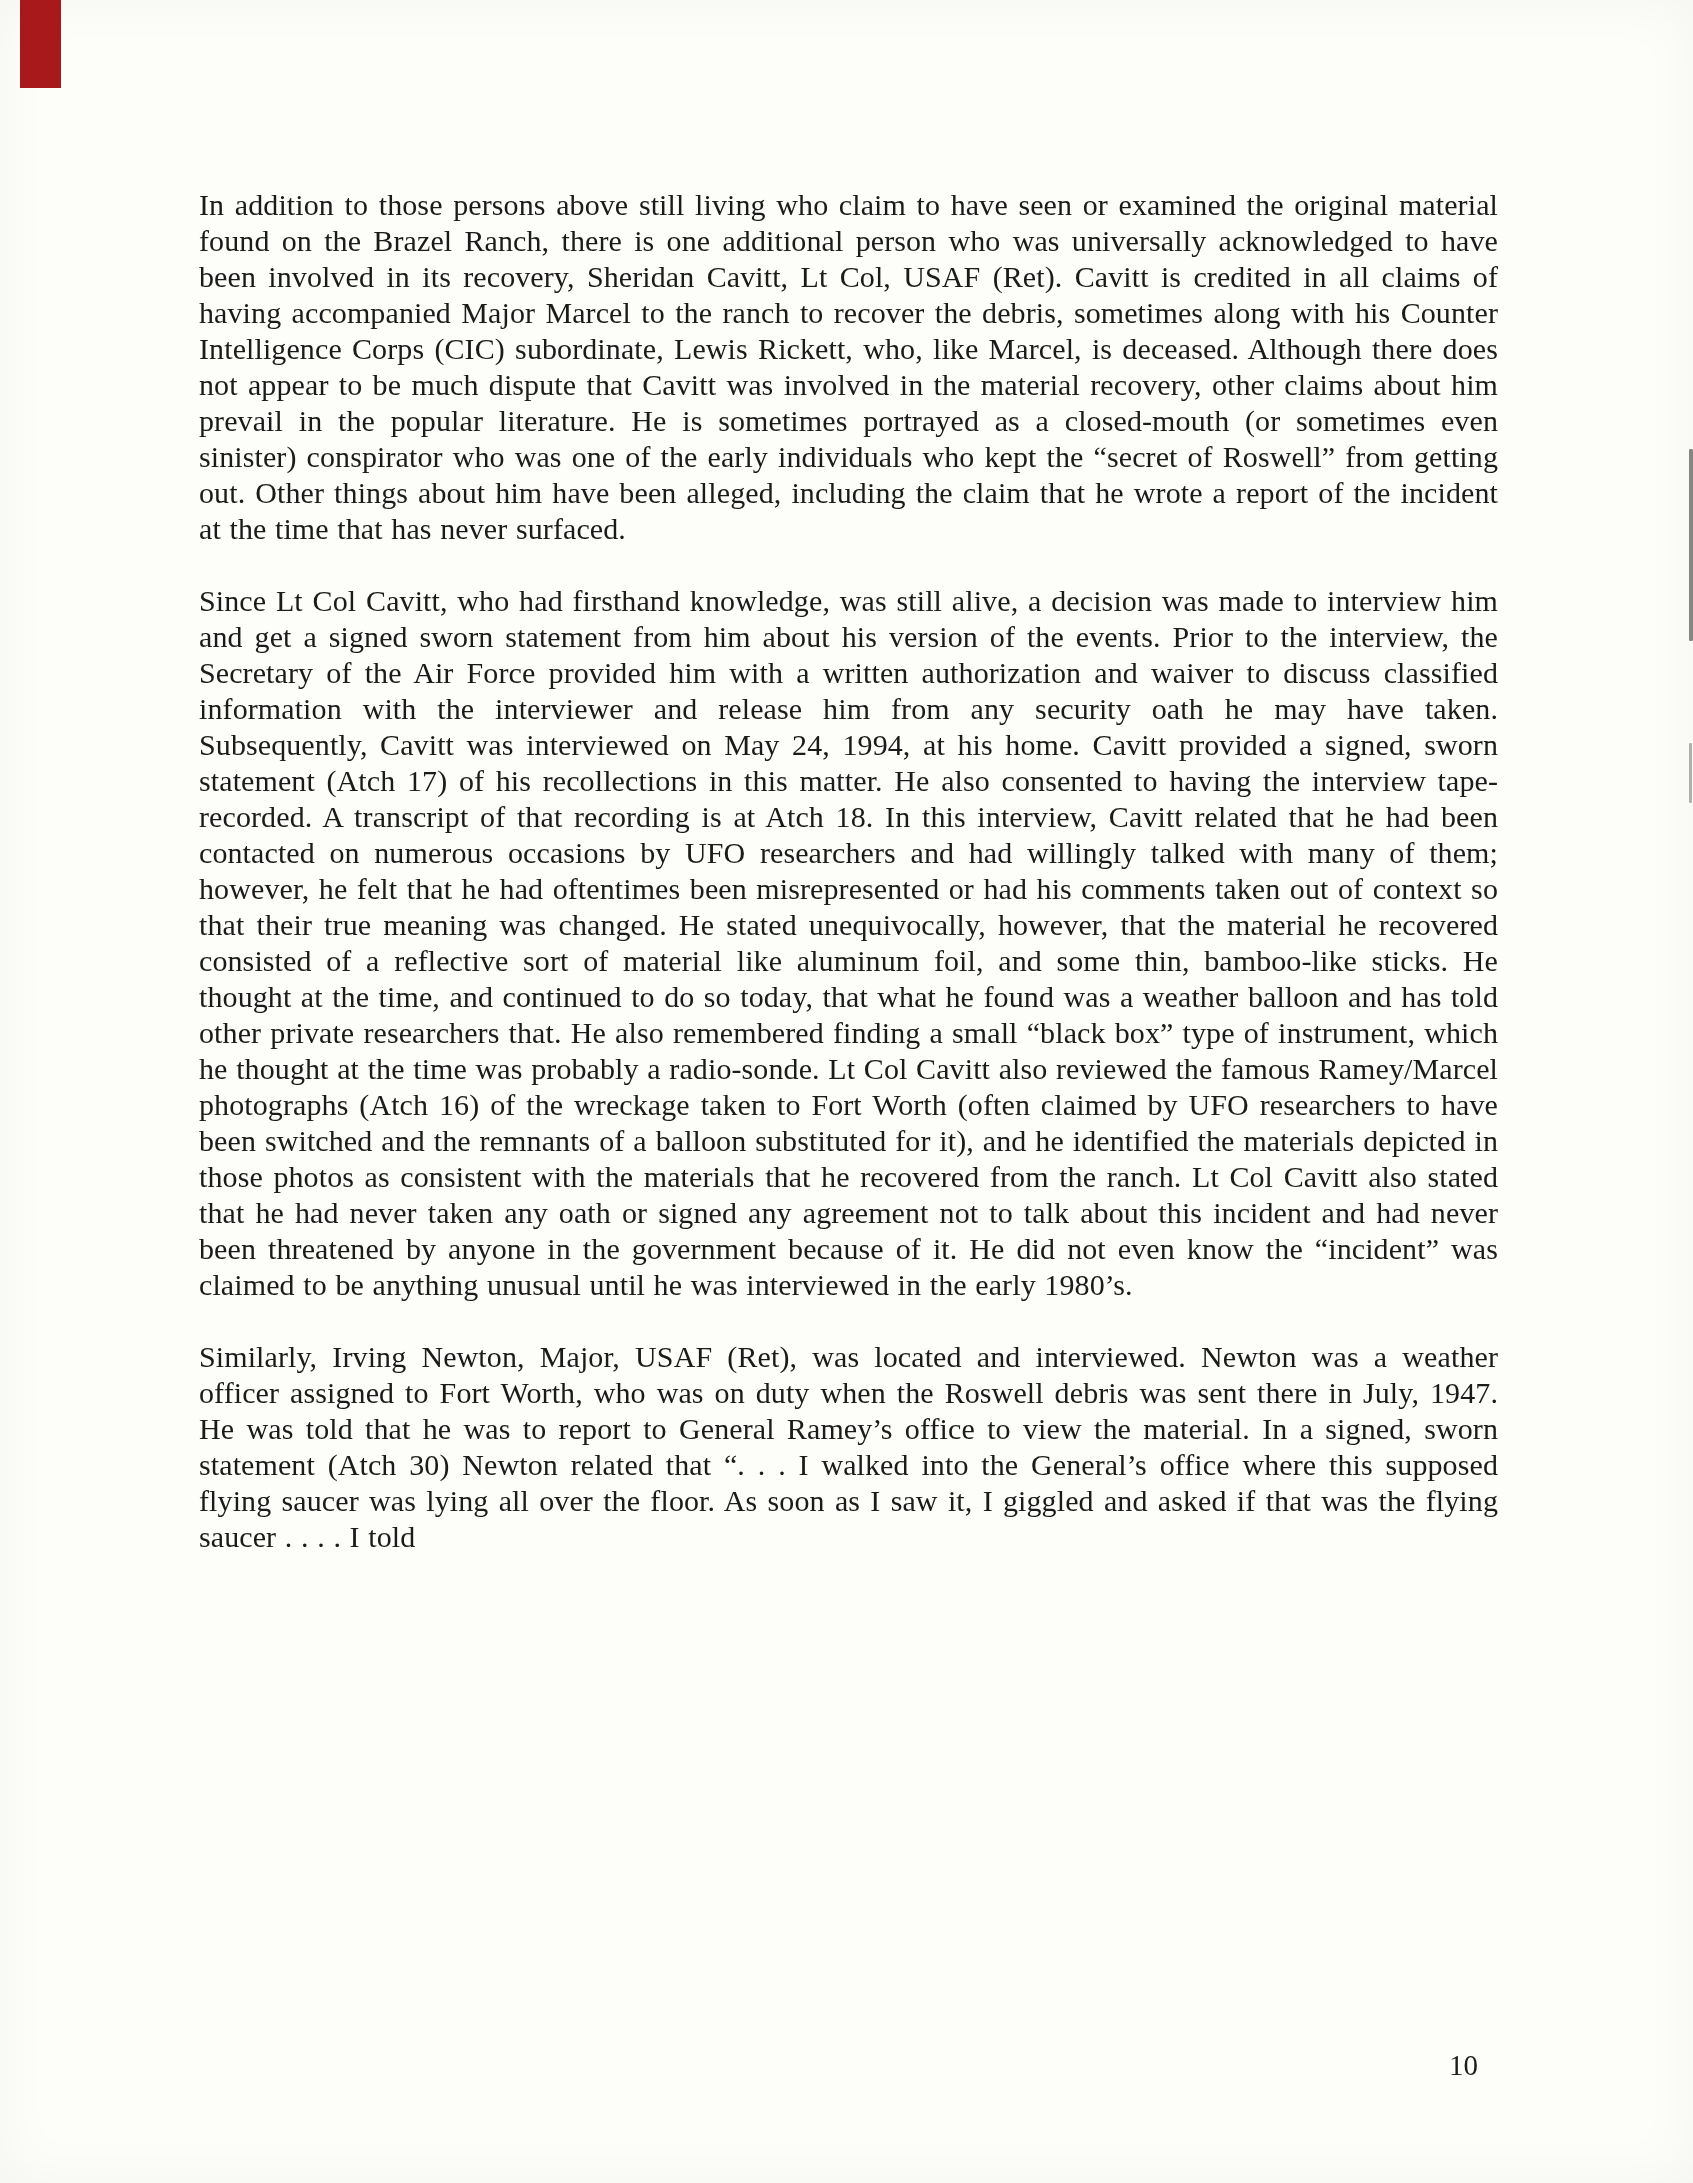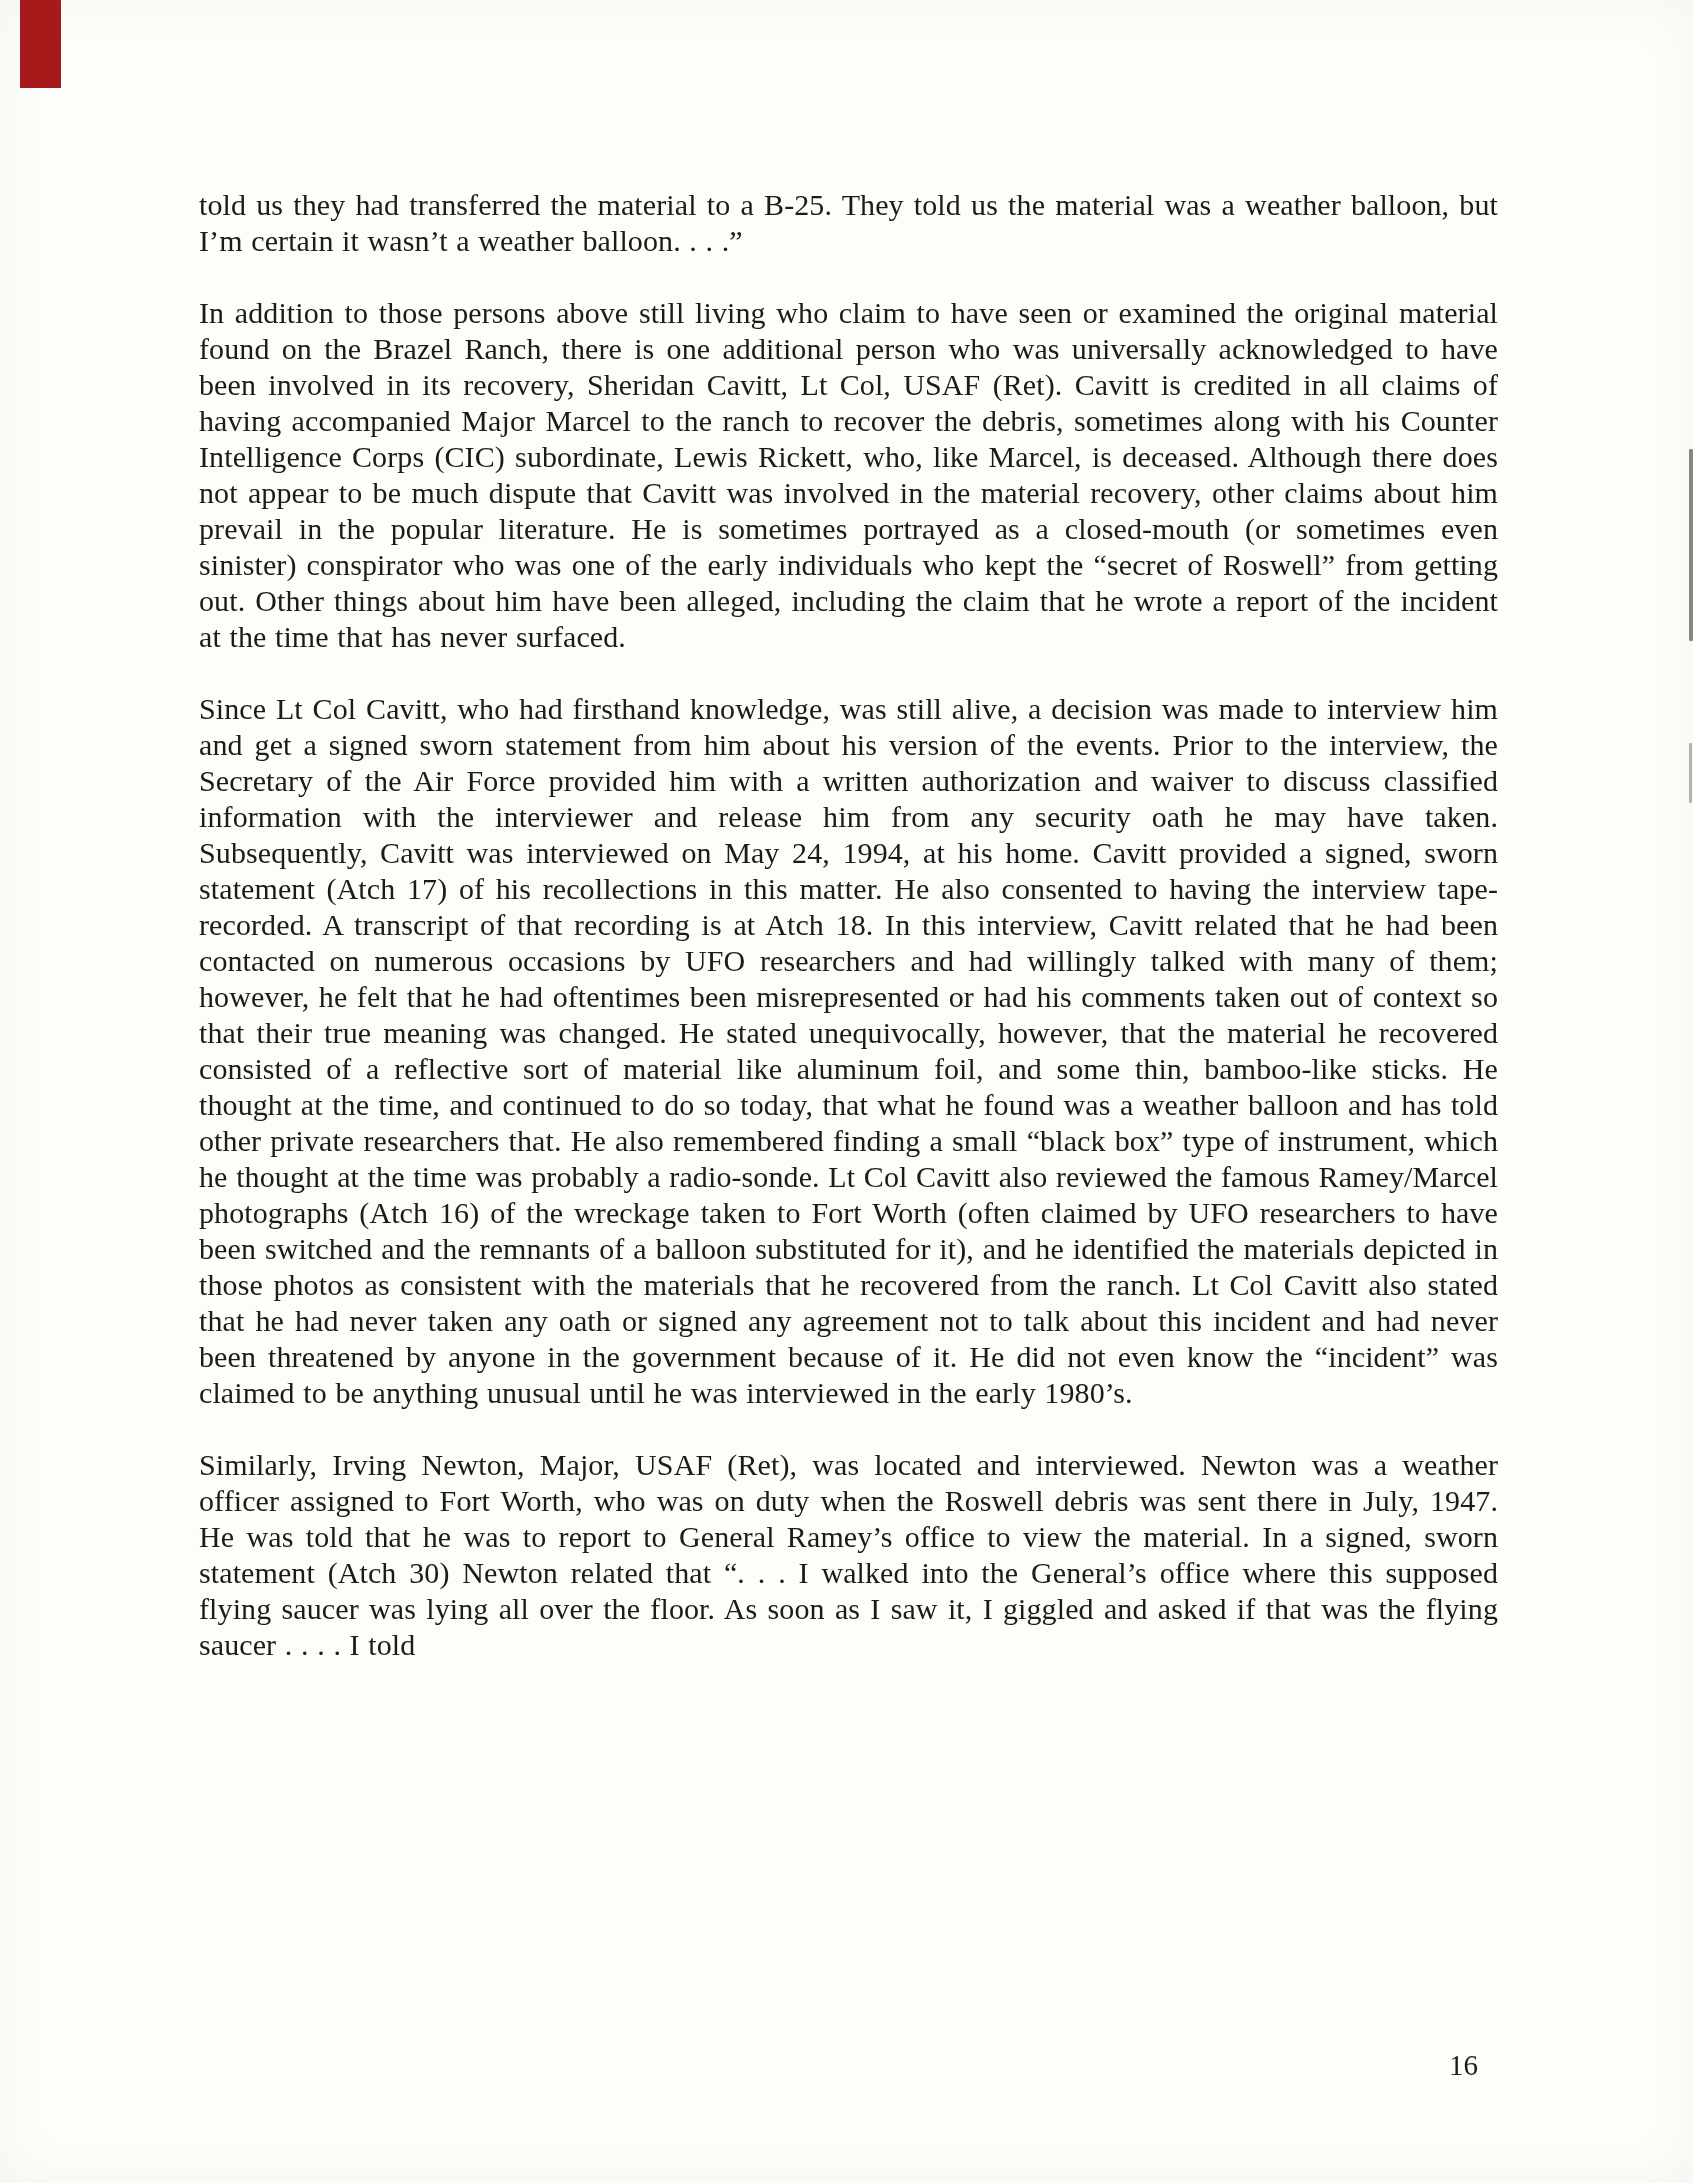"told us they had transferred" p { html: <p>told us they had transferred the material to a B-25. They told us the material was a weather balloon, but I’m certain it wasn’t a weather balloon. . . .”</p> -> none }
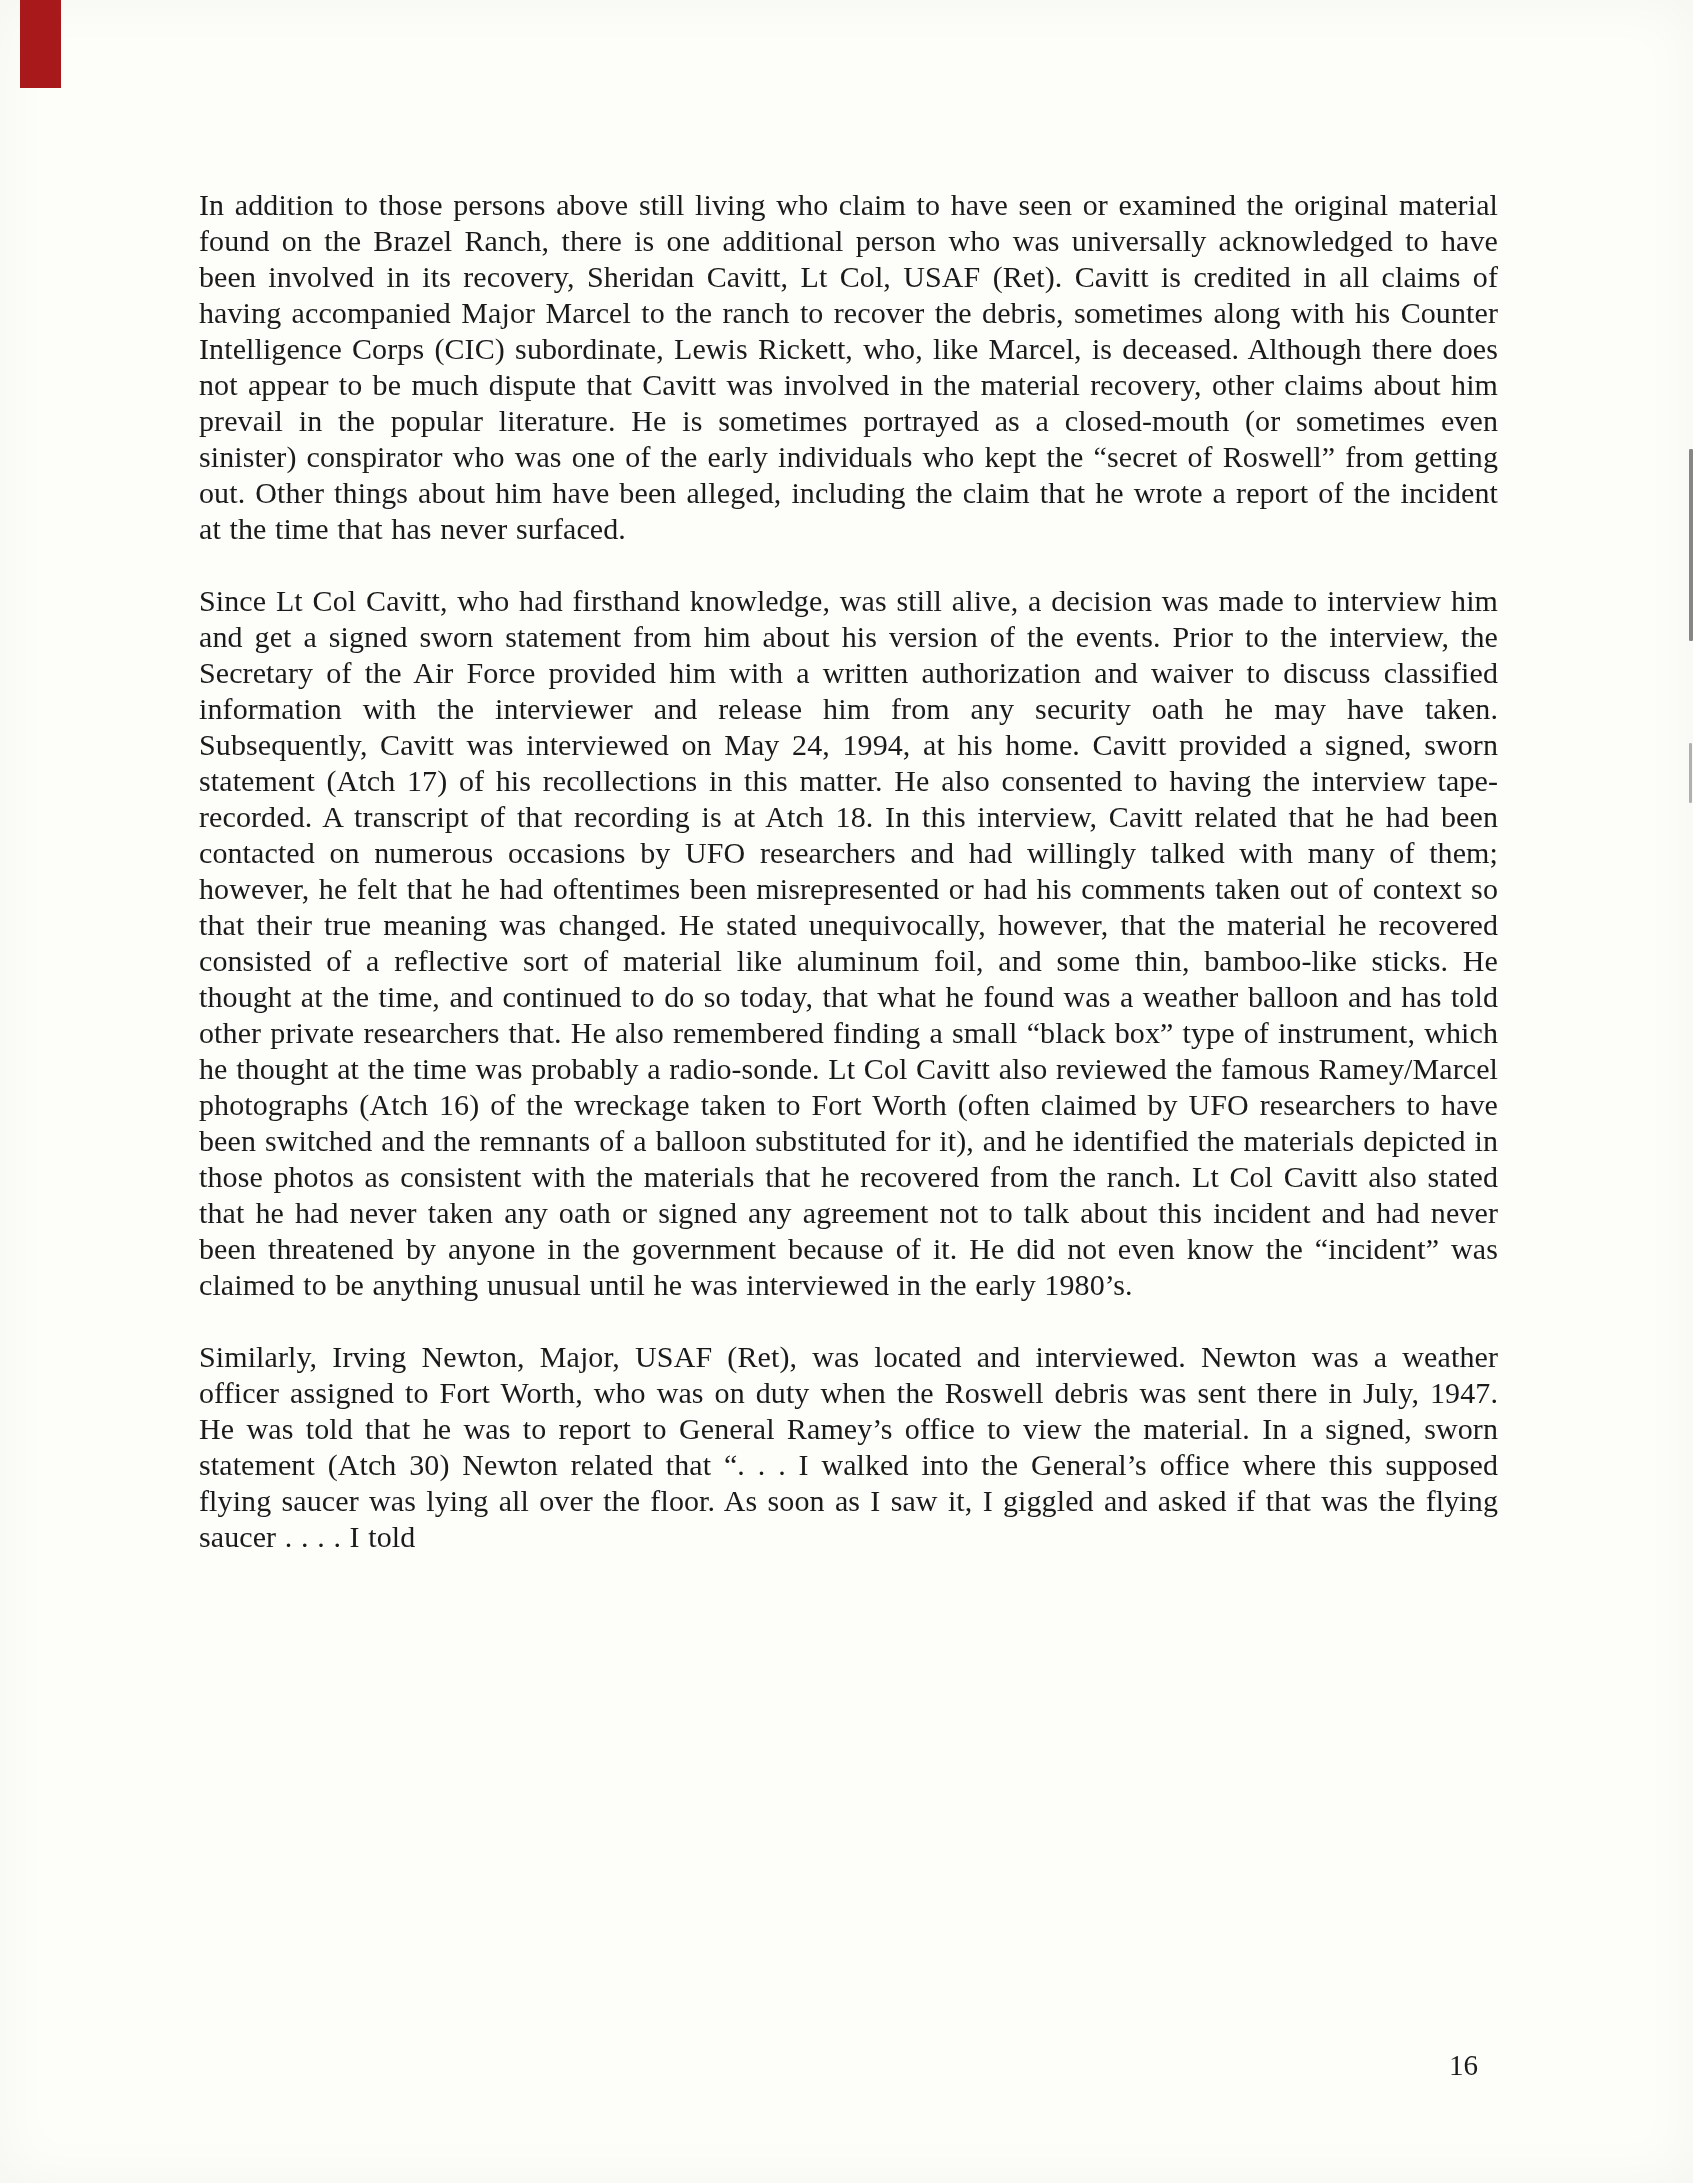"16" div.page-number { text: 16 -> 10 }
